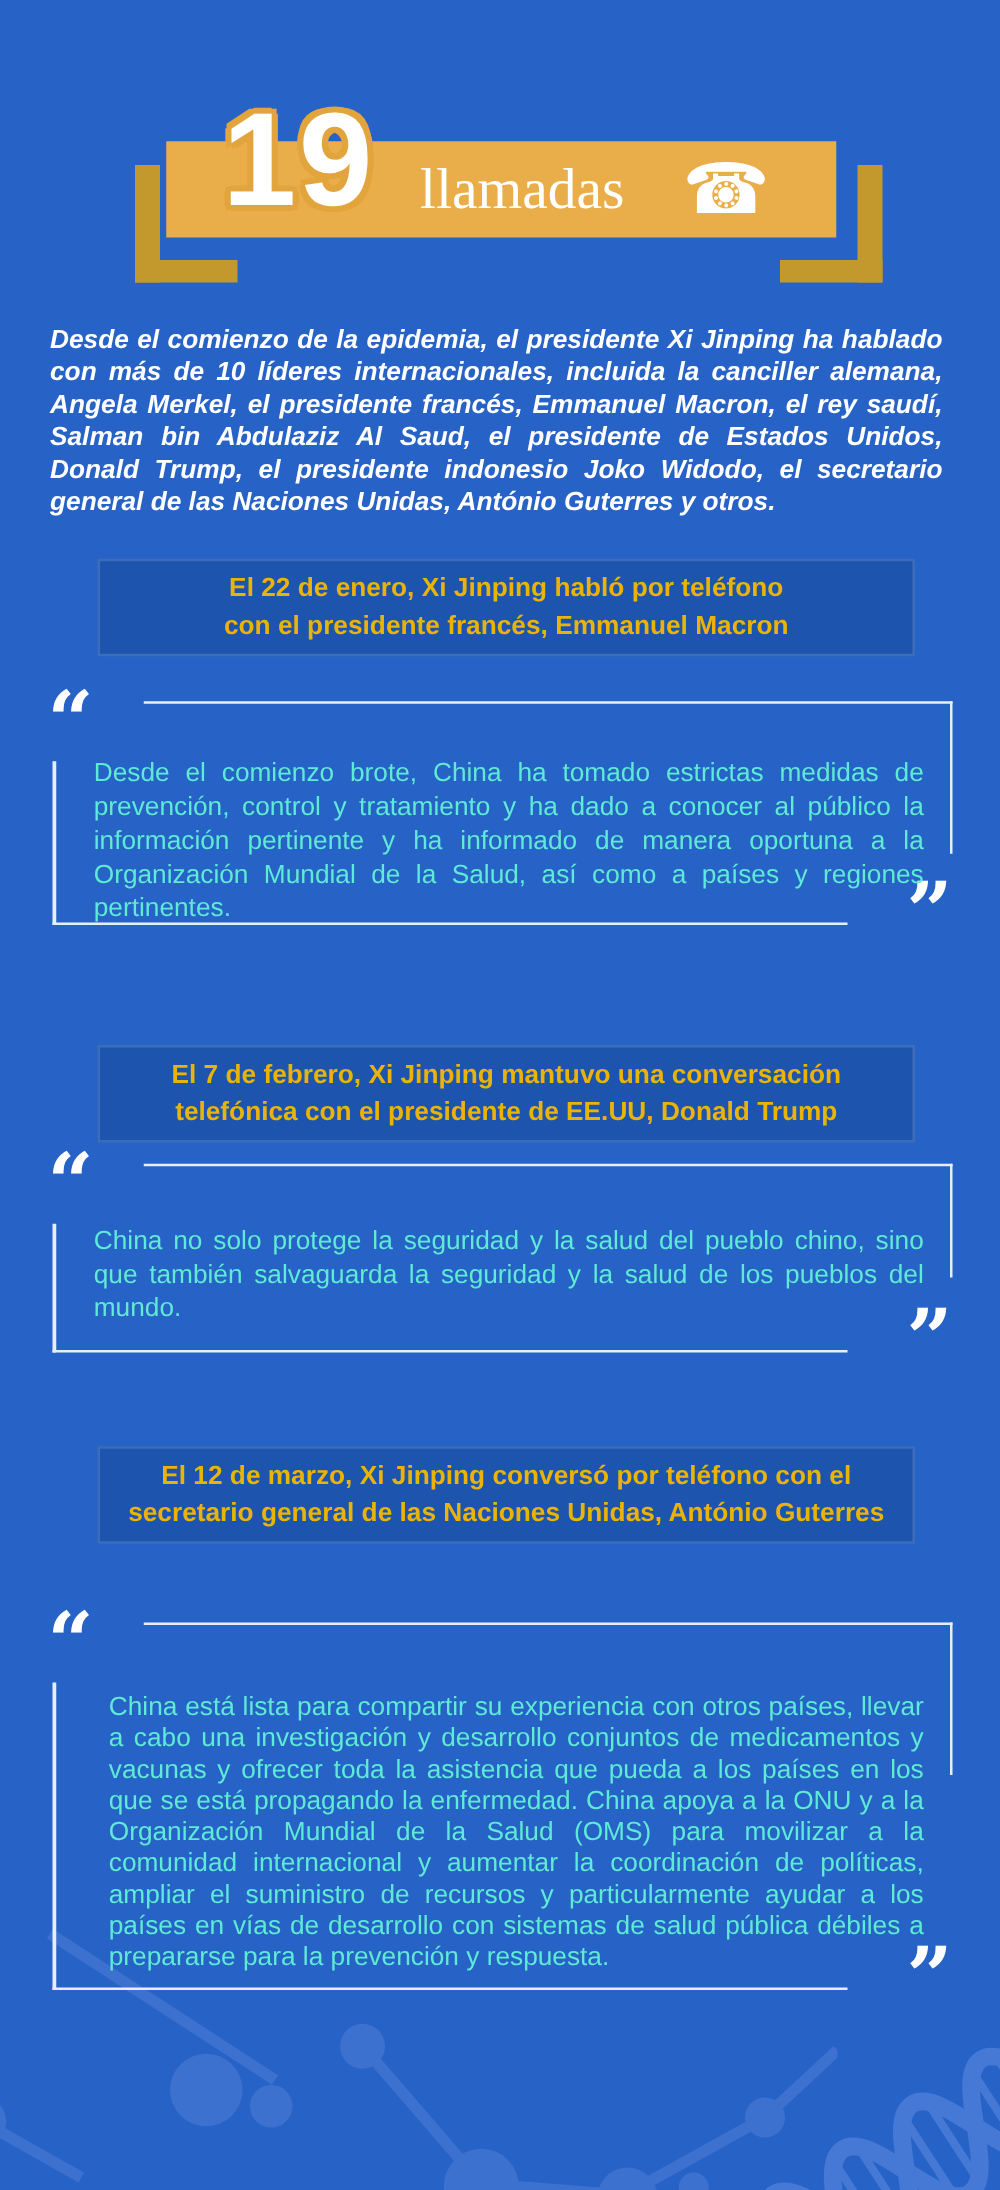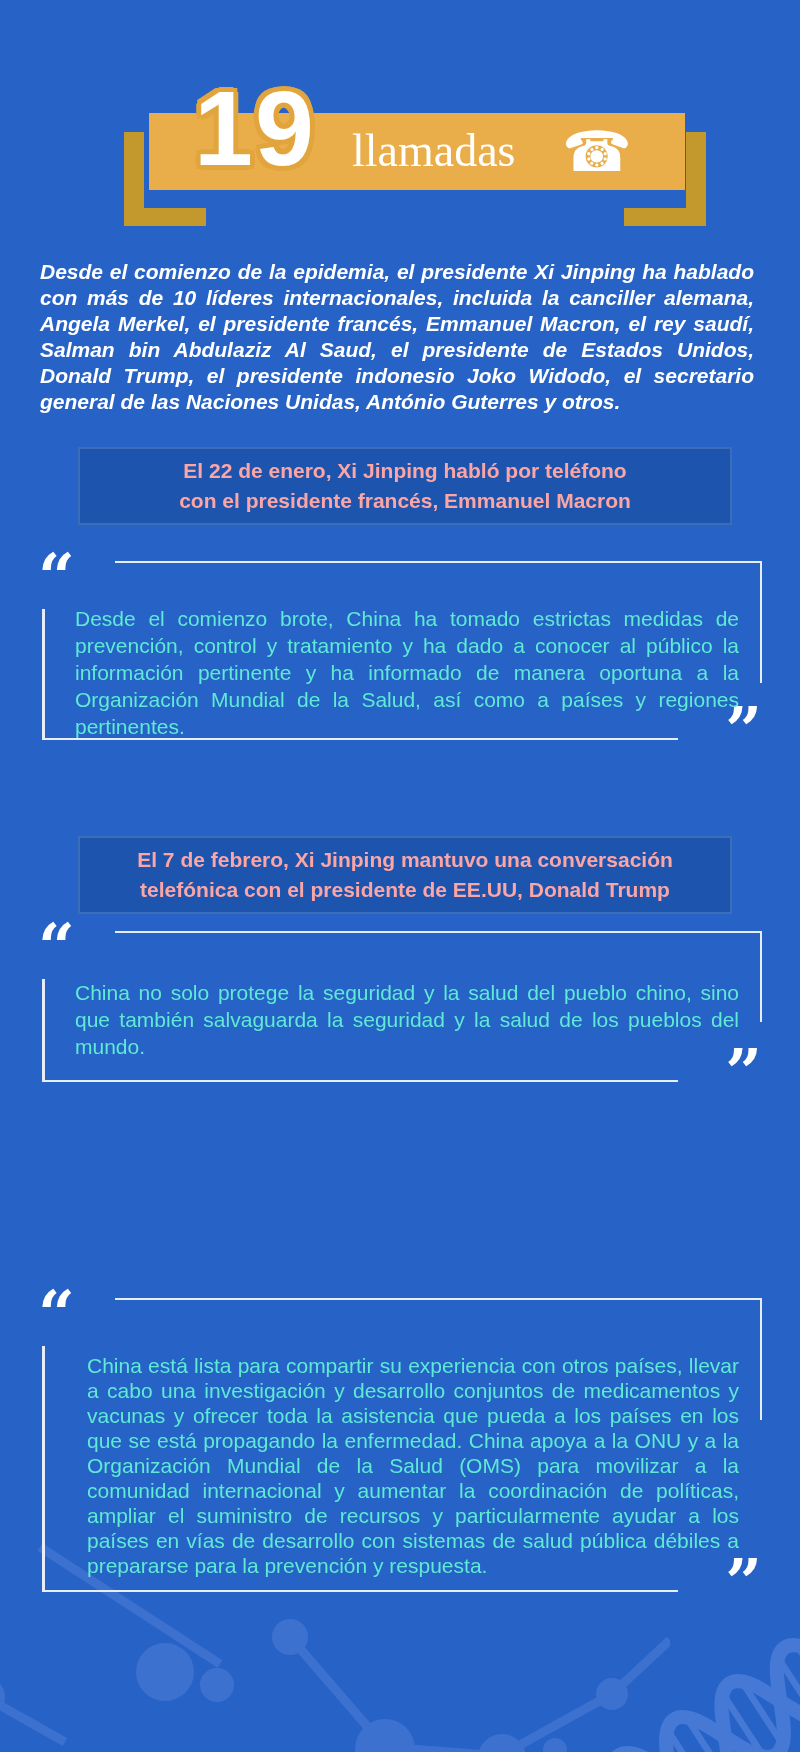"19" .banner-wrap { left: 124px -> 108px; padding-left: none -> 16px }
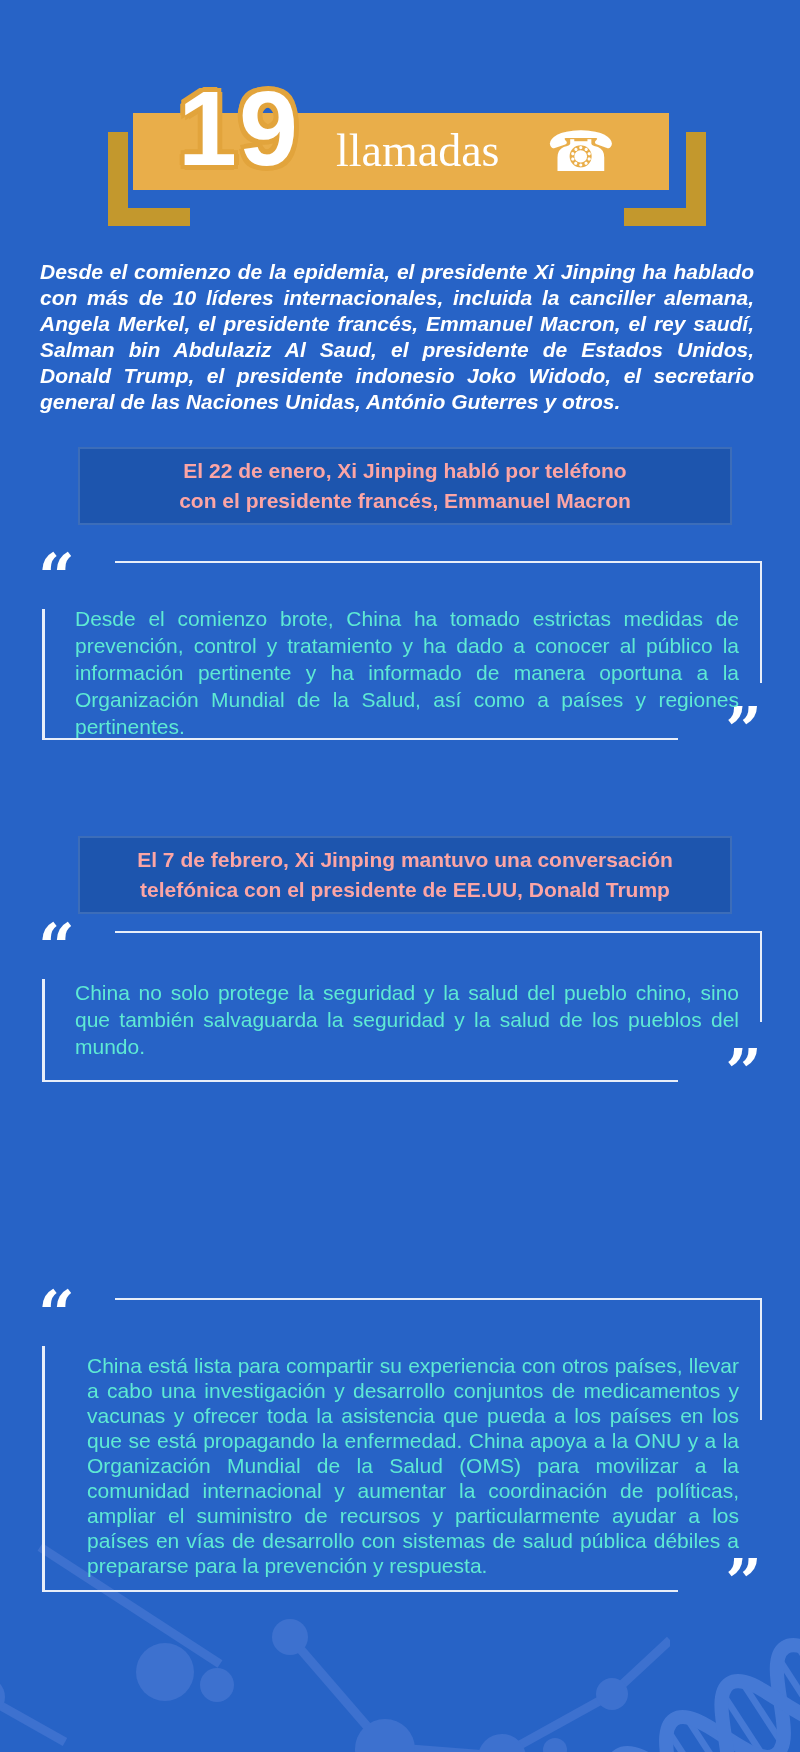"El 22 de enero, Xi" .date-box { color: #fca5a5 -> #eab308 }
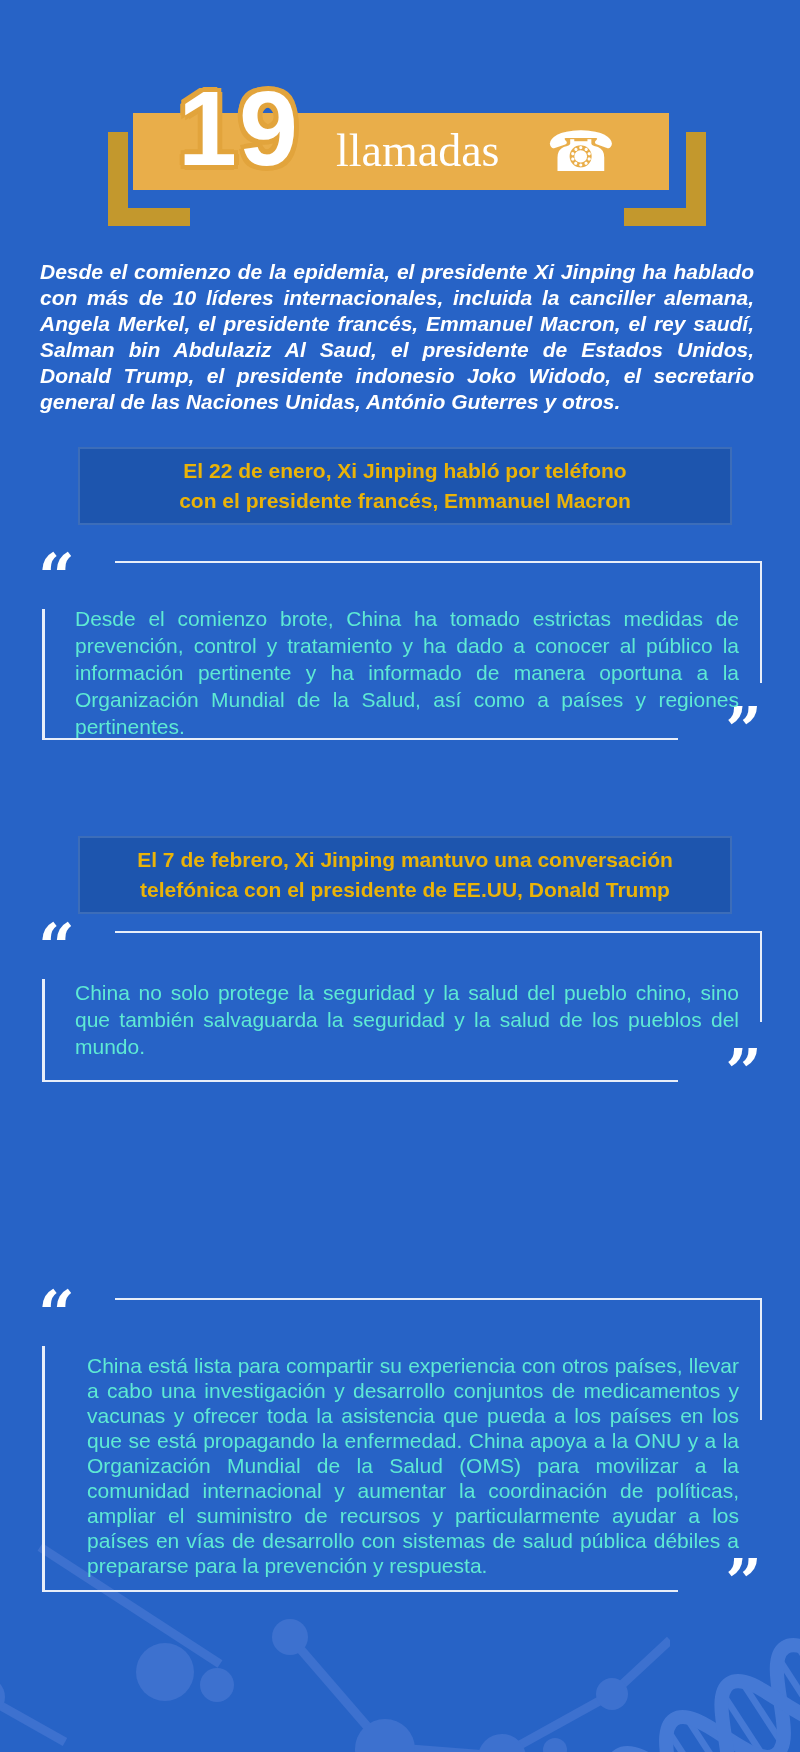"El 12 de marzo, Xi" div.date-box { html: none -> <div>El 12 de marzo, Xi Jinping conversó por teléfono con el secretario general de las Naciones Unidas, António Guterres</div> }
